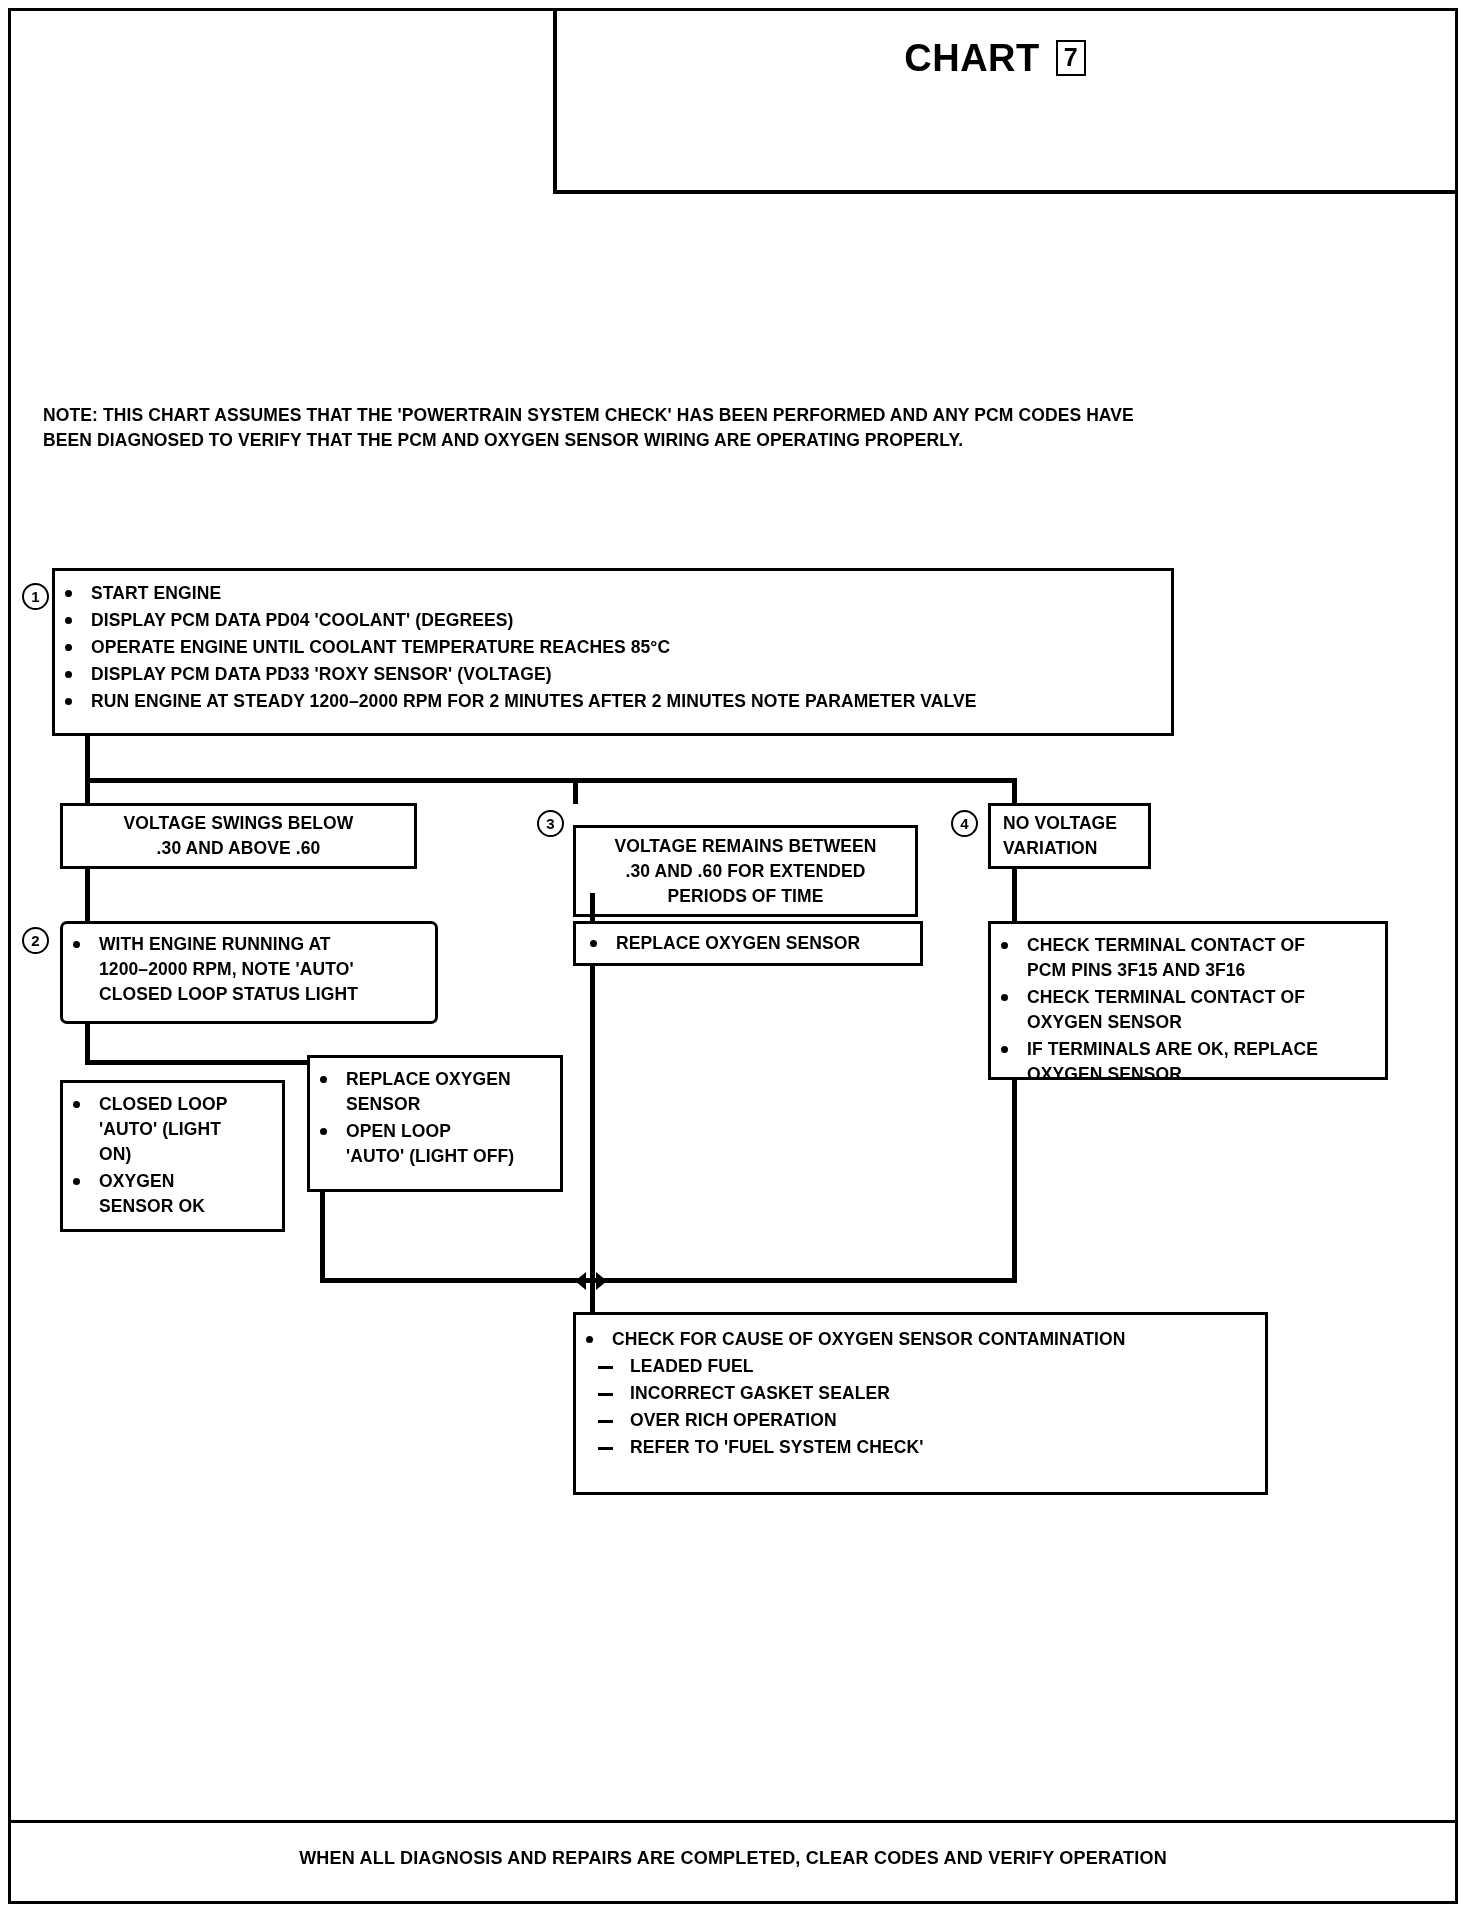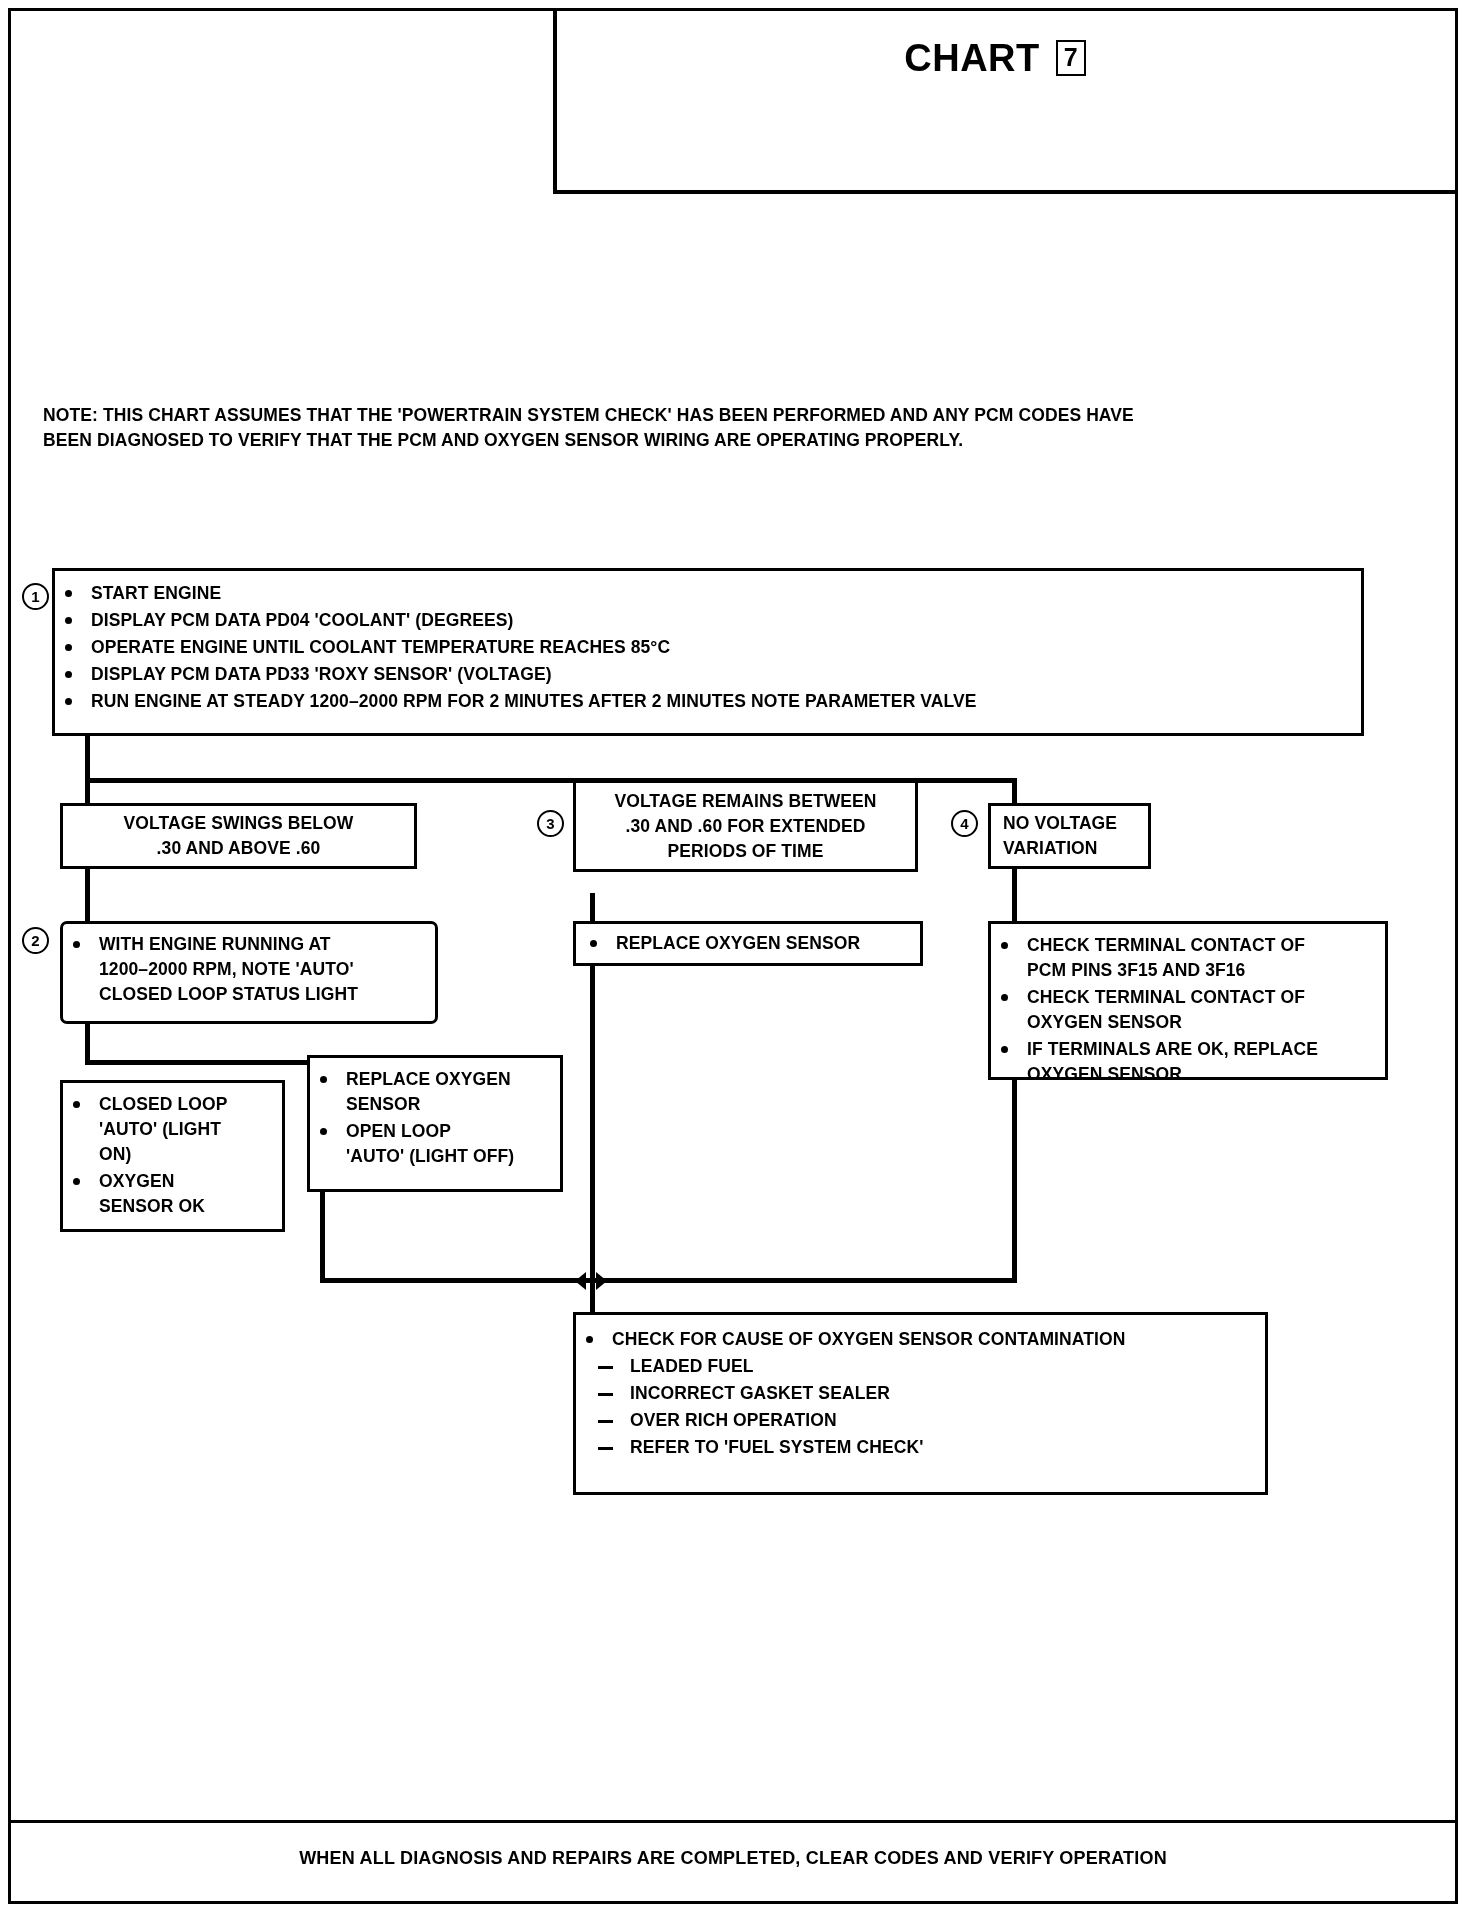"START ENGINE" div.fbox { width: 1312px -> 1122px }
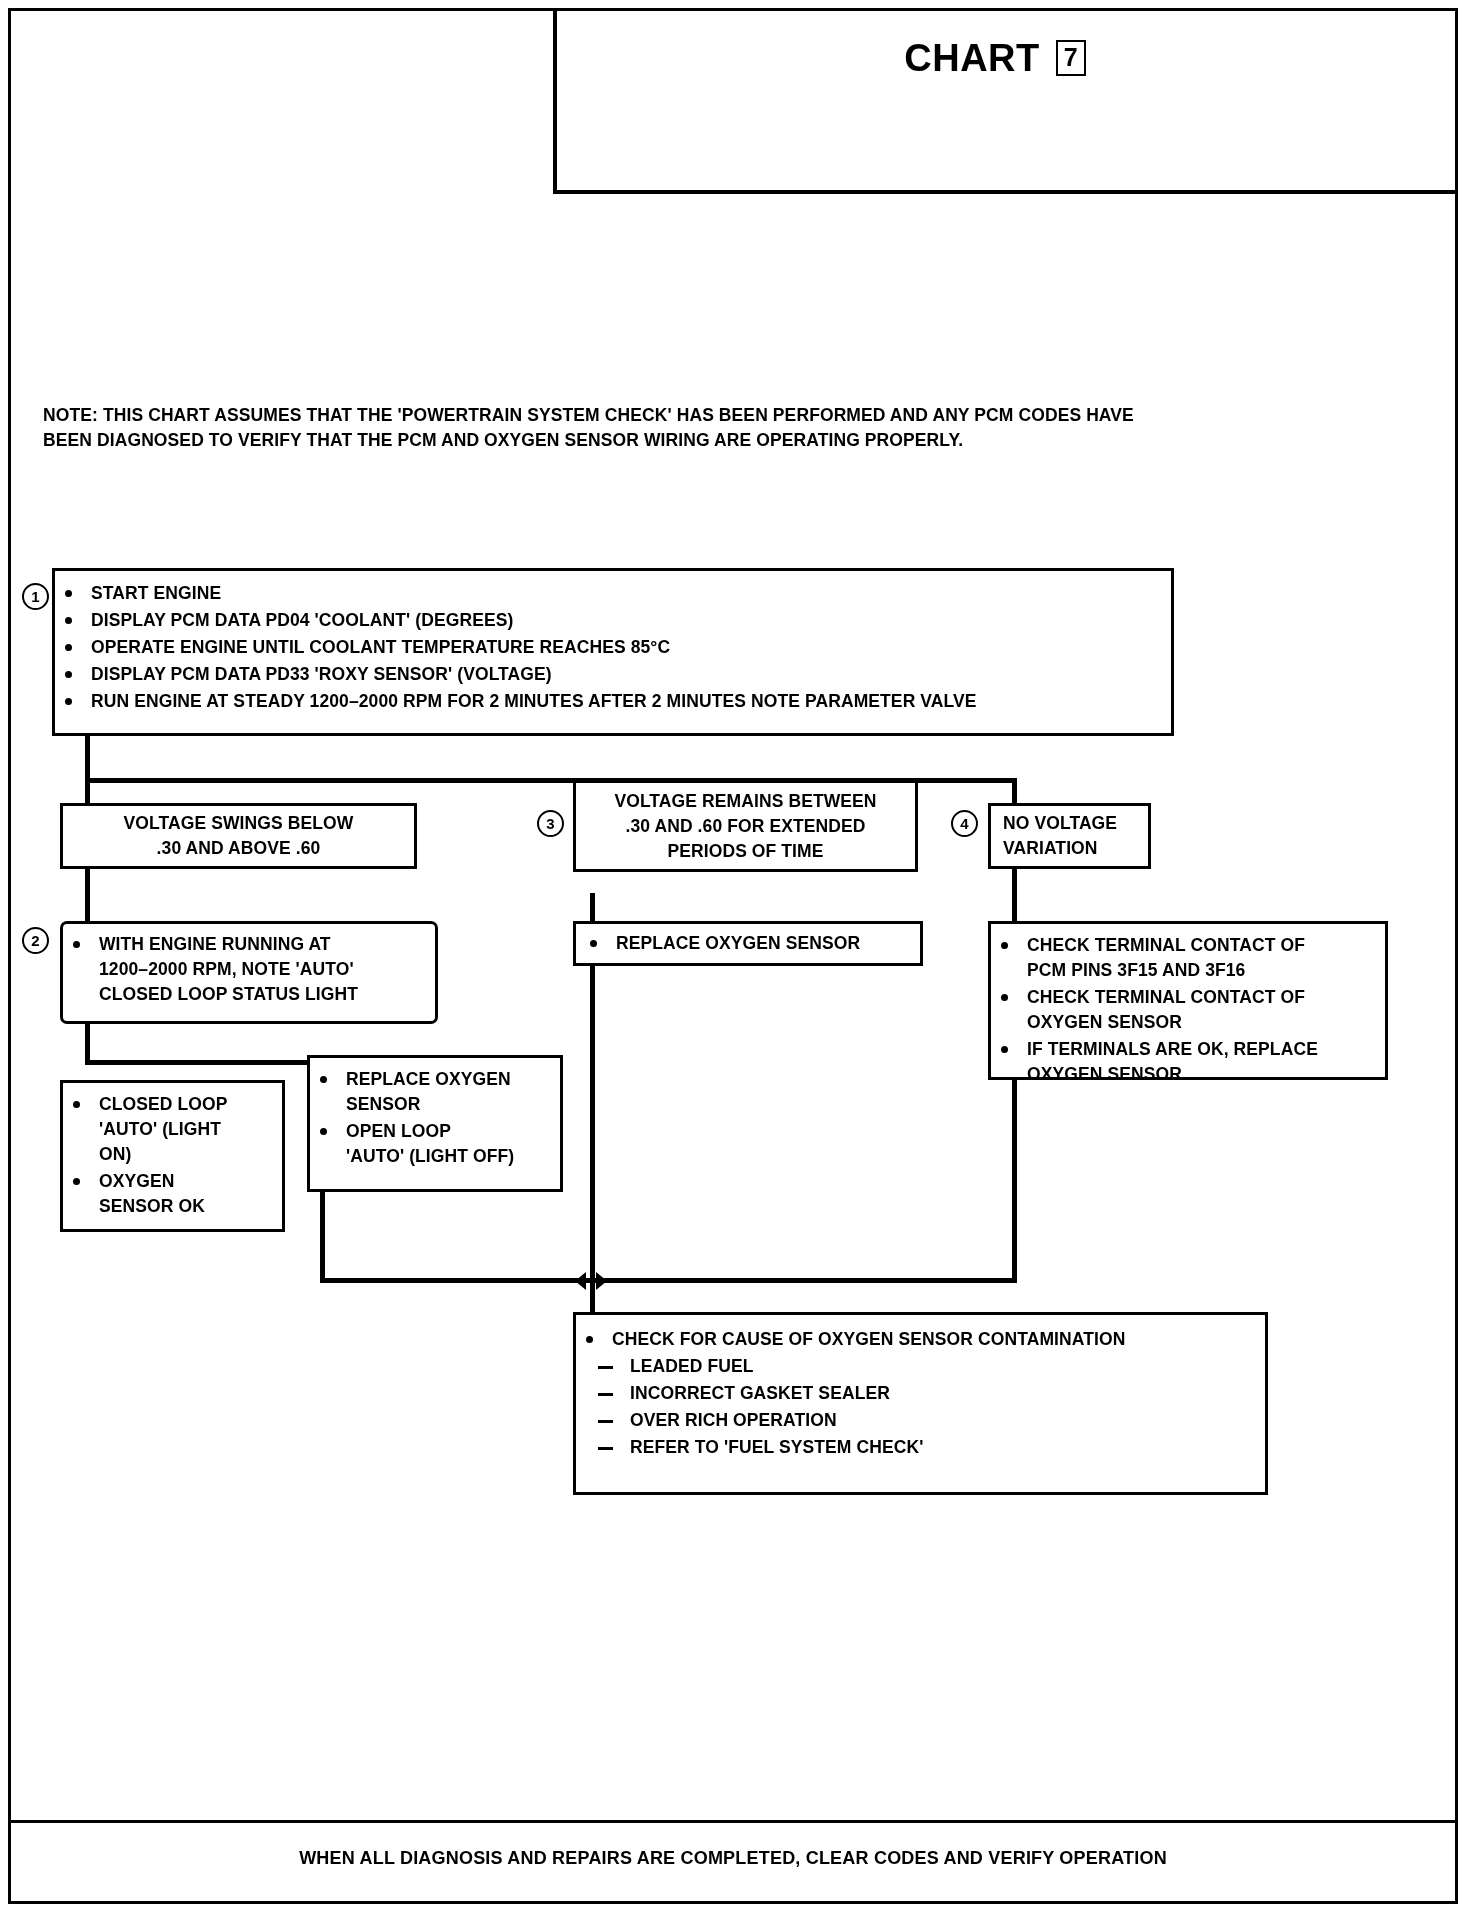"VOLTAGE REMAINS BETWEEN" div.fbox { top: 780px -> 825px }
